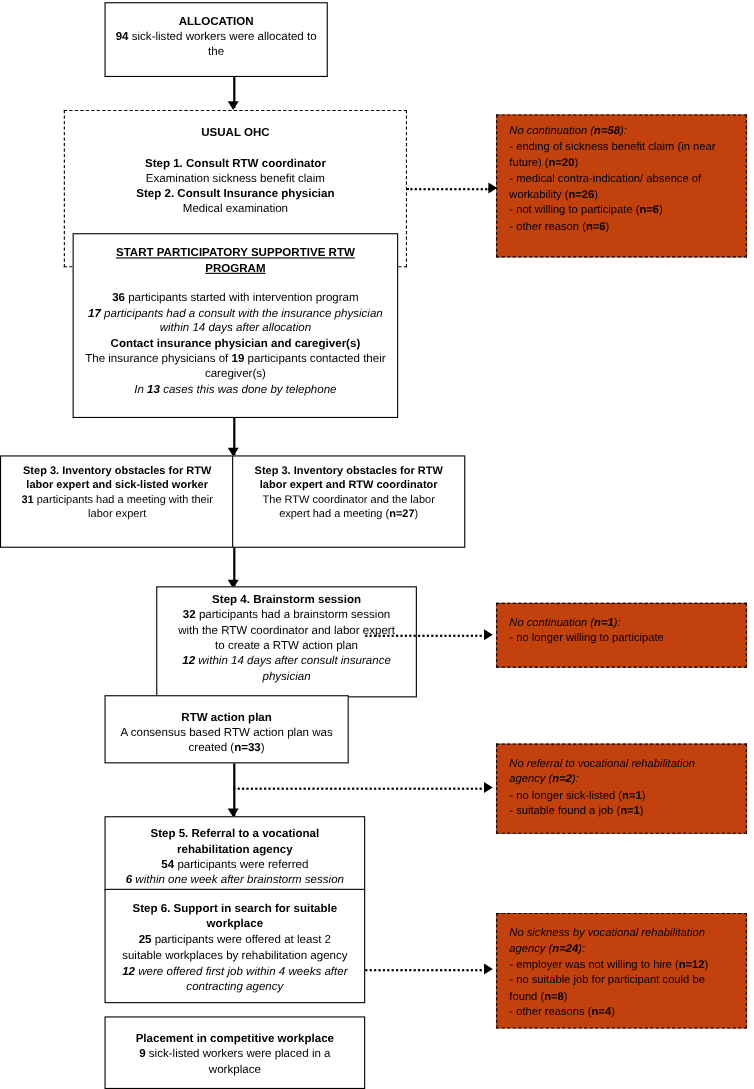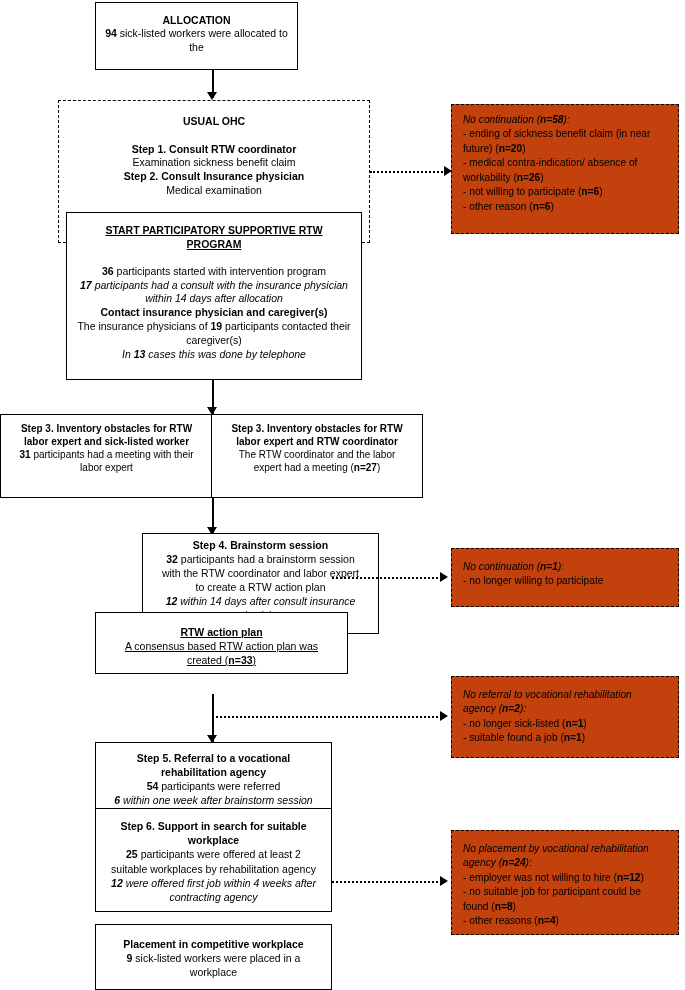"RTW action plan" div.box { text-decoration: underline -> none; top: 612px -> 632px; width: 253px -> 222px }
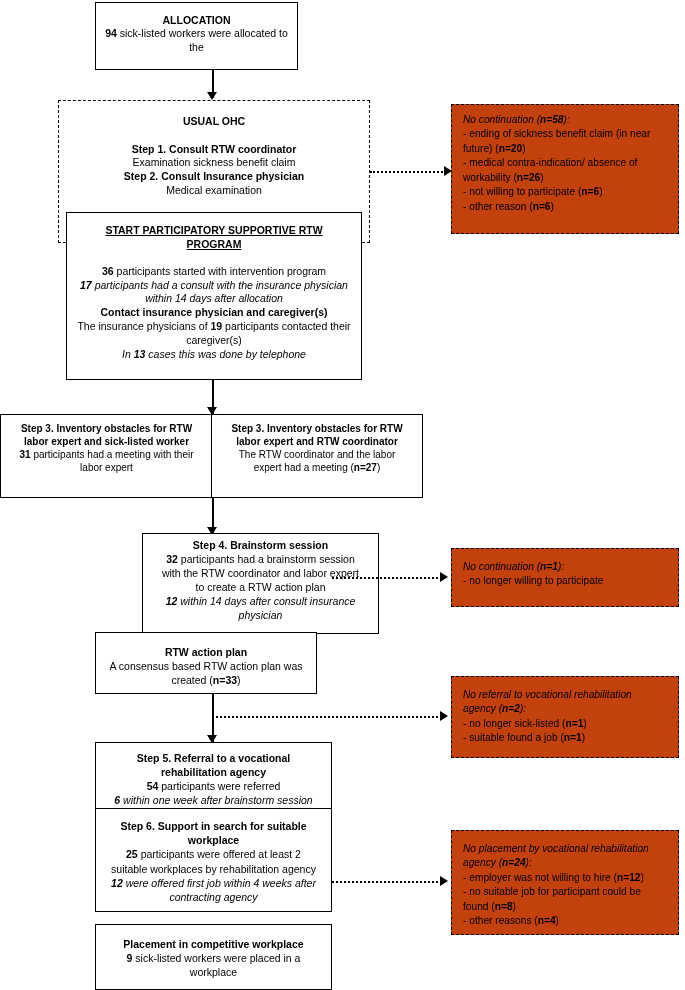"No placement by vocational" div.i { text: placement -> sickness }
